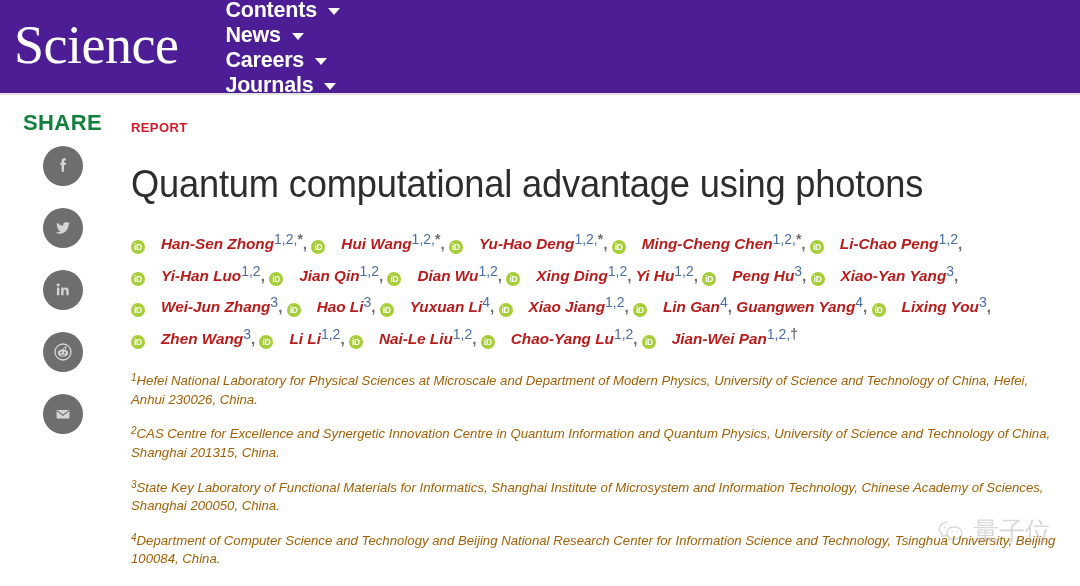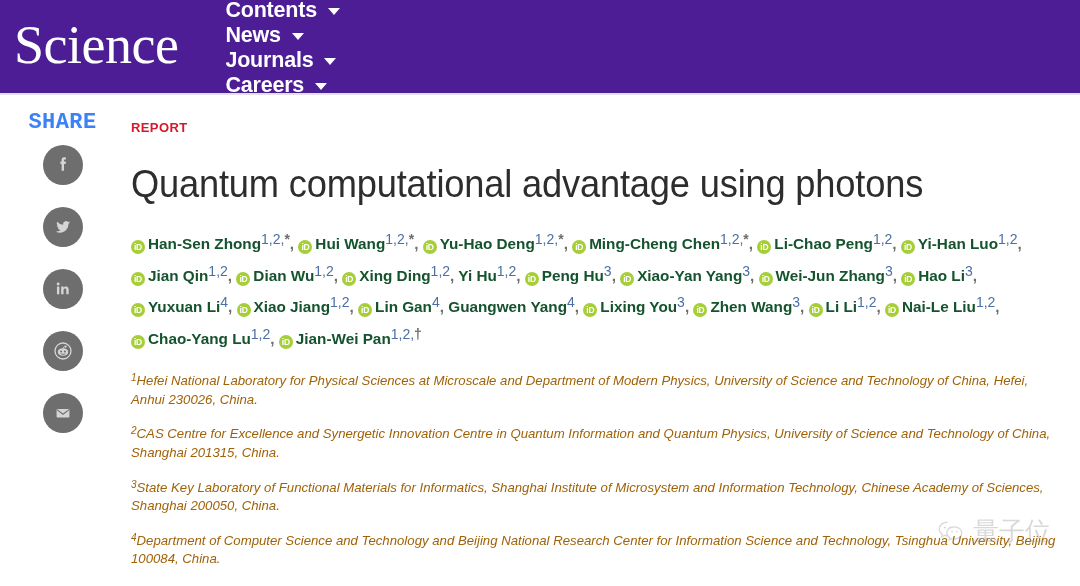"Journals" div.nav-item { order: before "Careers" -> after "Careers" }
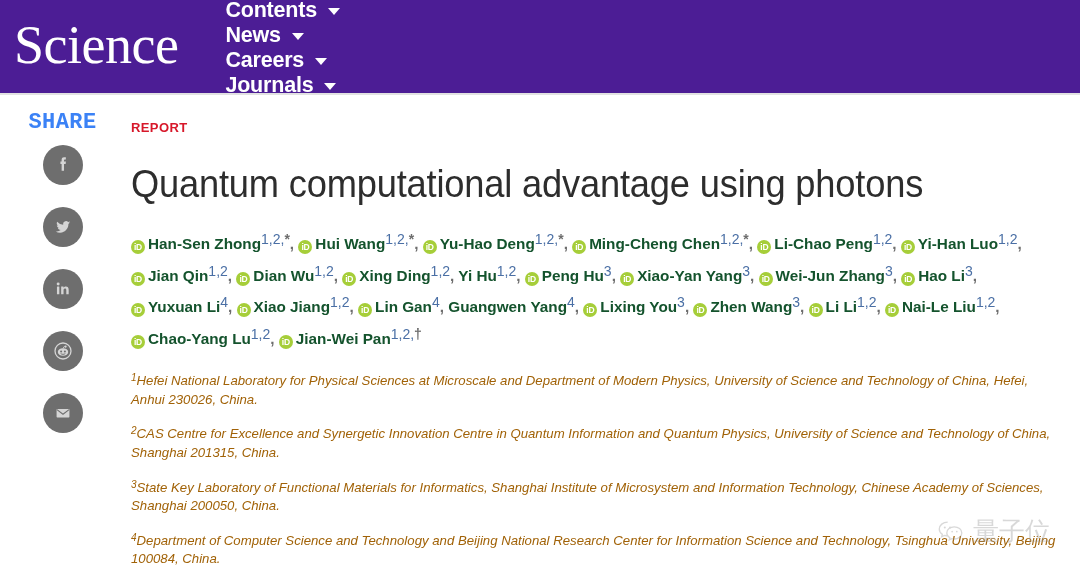"SHARE" .share-label { color: #3b82f6 -> #15803d; font-family: Liberation Mono, monospace -> none }
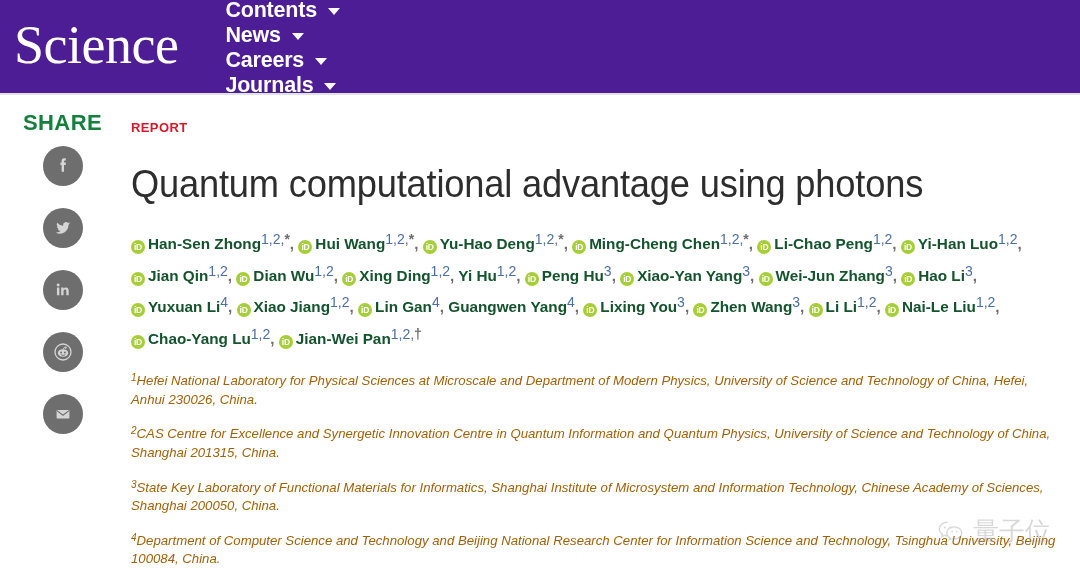"iD" .orcid { margin-right: 3px -> 16px }
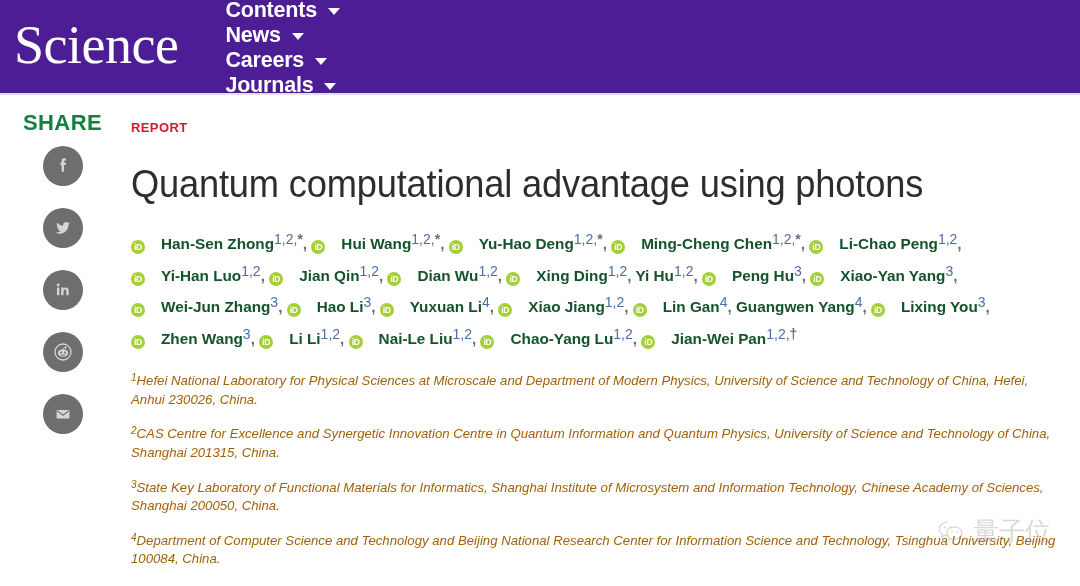"Han-Sen Zhong" .aname { color: #14532d -> #b91c1c; font-style: none -> italic }
